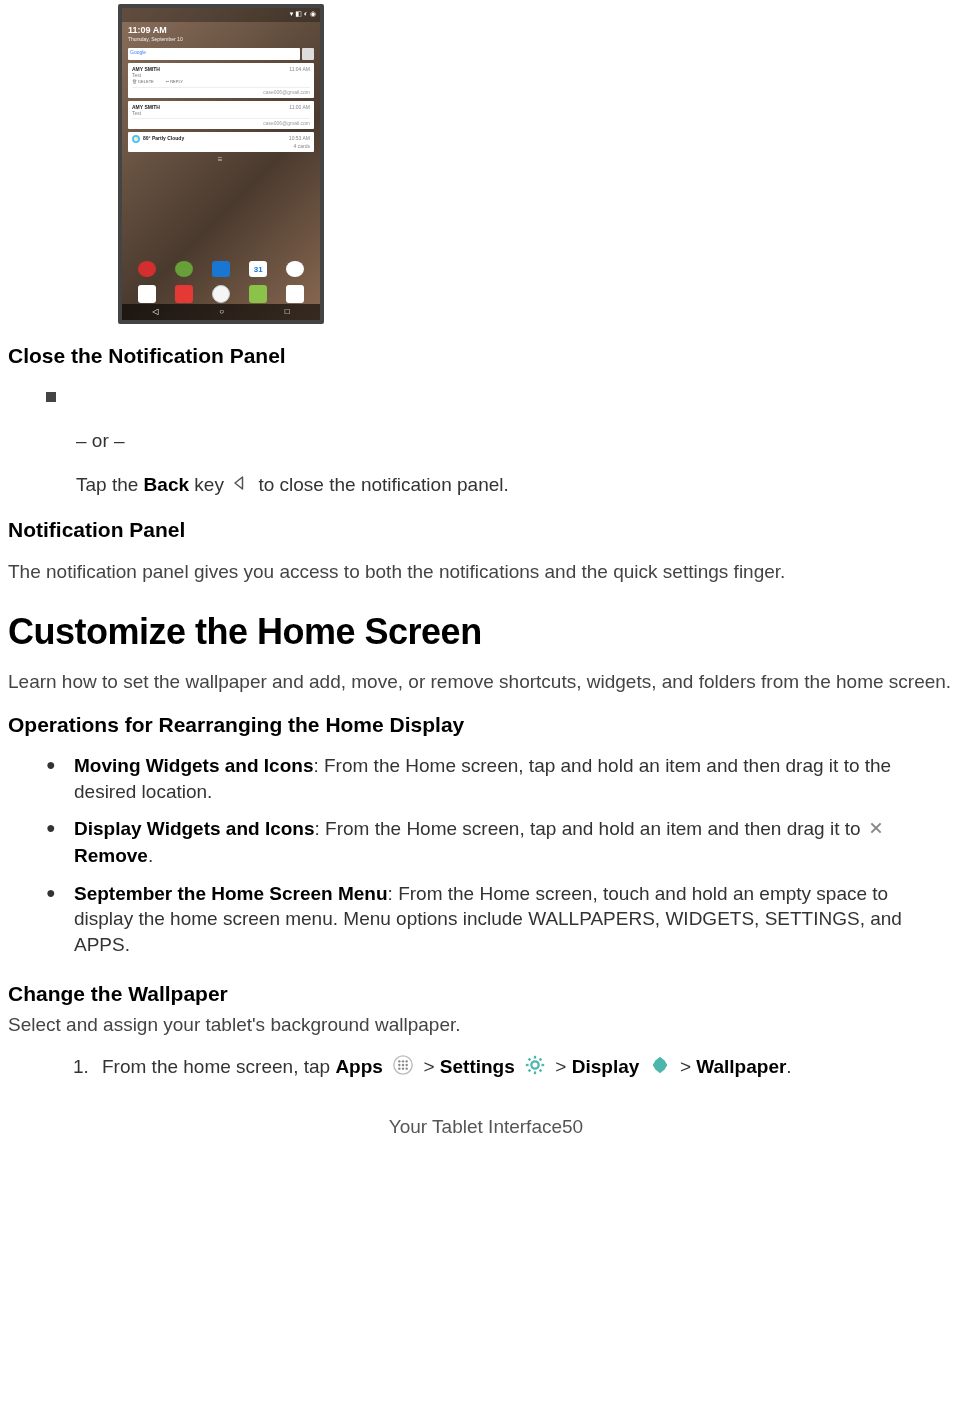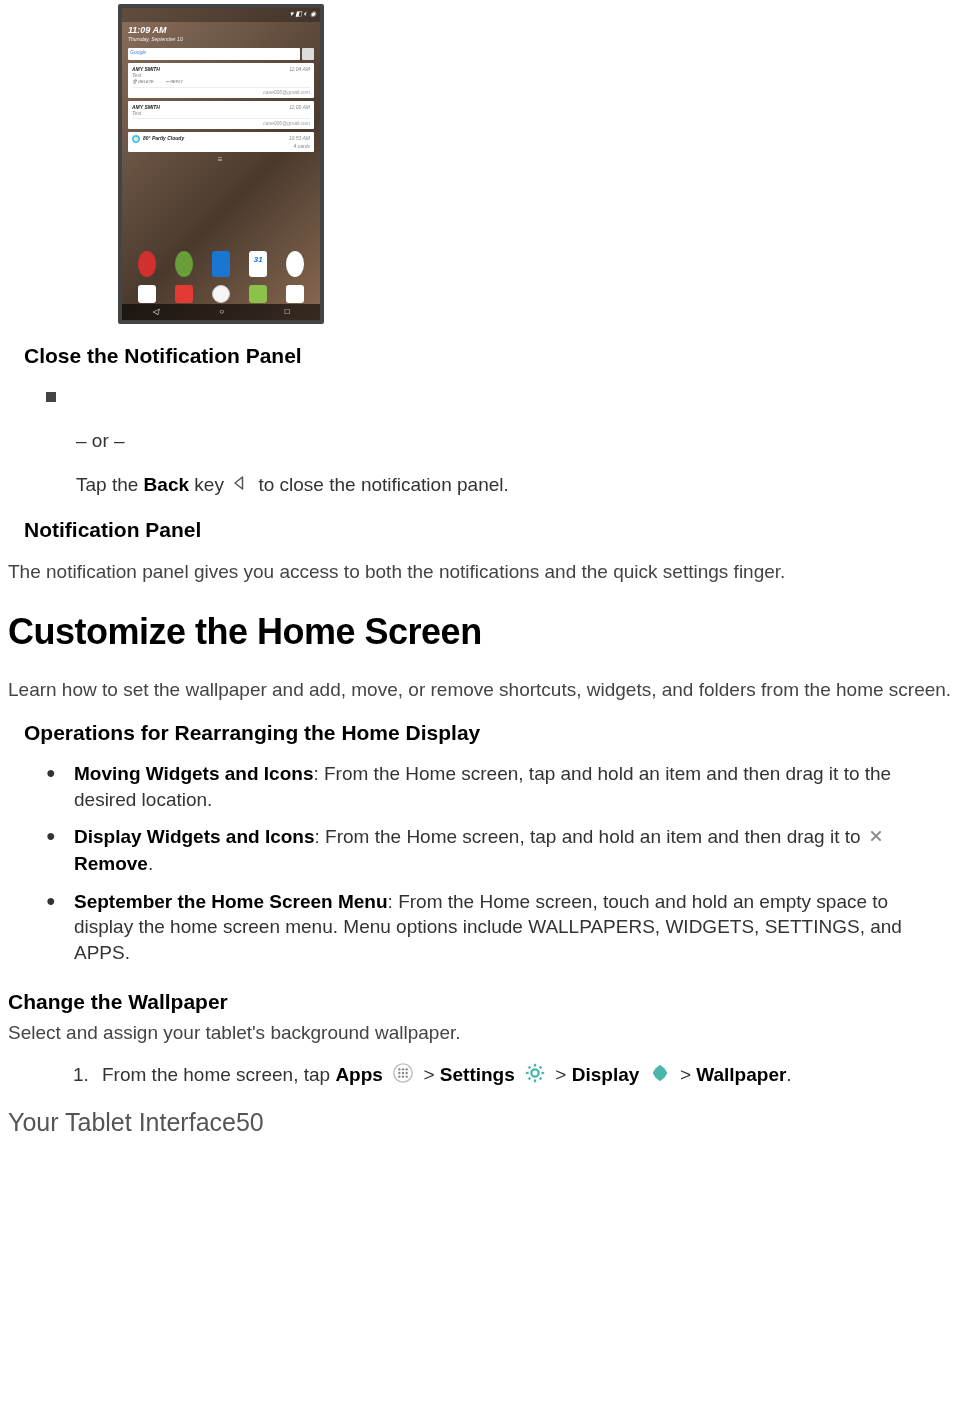"11:09 AM" .phone-shot { font-style: italic -> none }
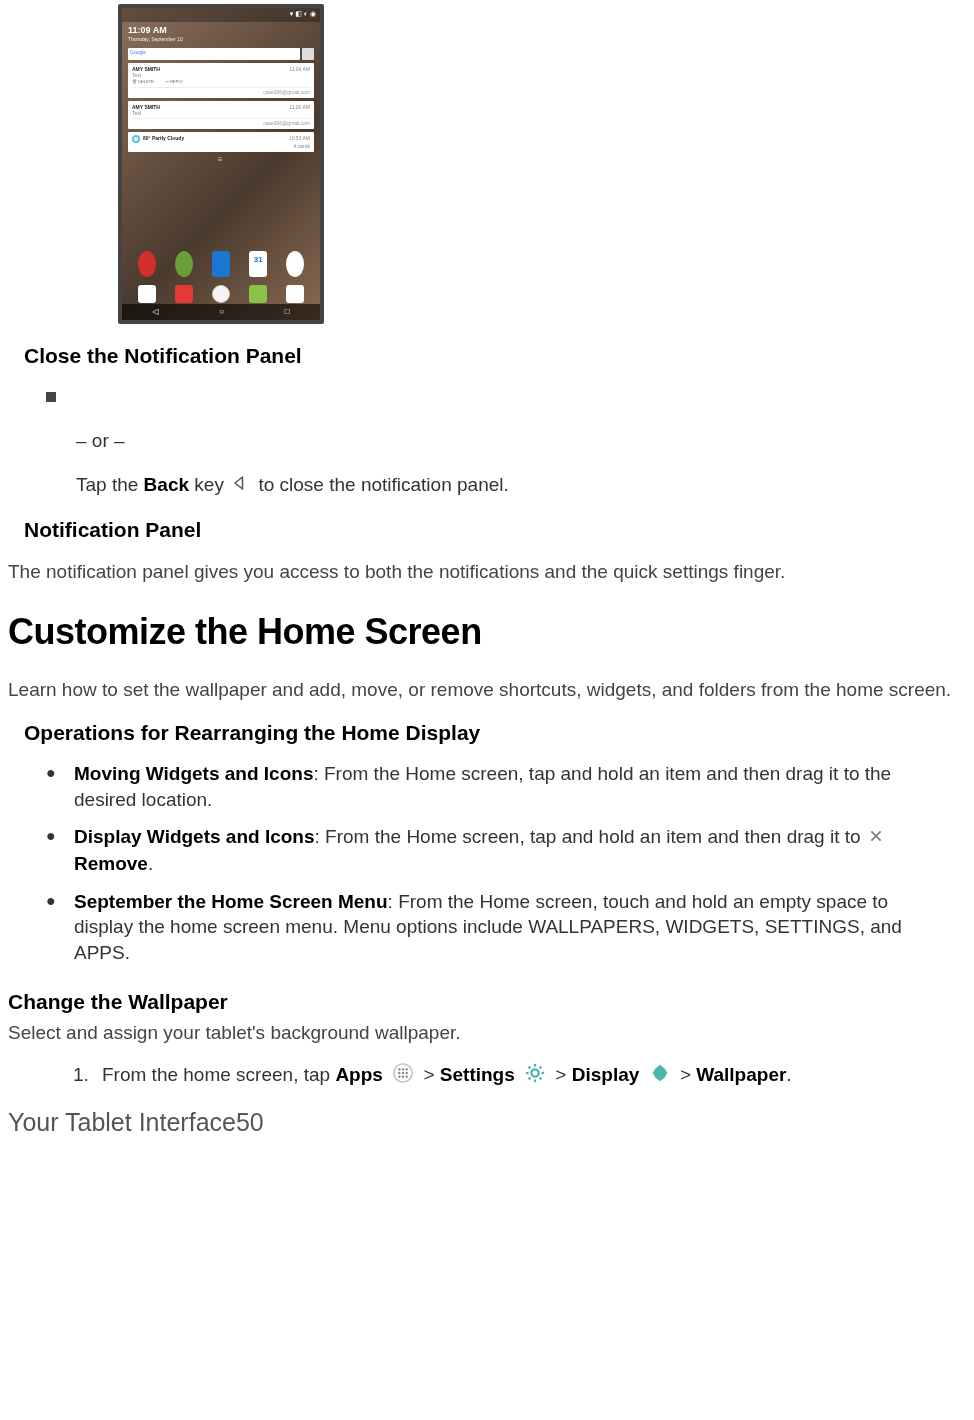"31" .phone-apprail .app .ico { height: 26px -> 16px }
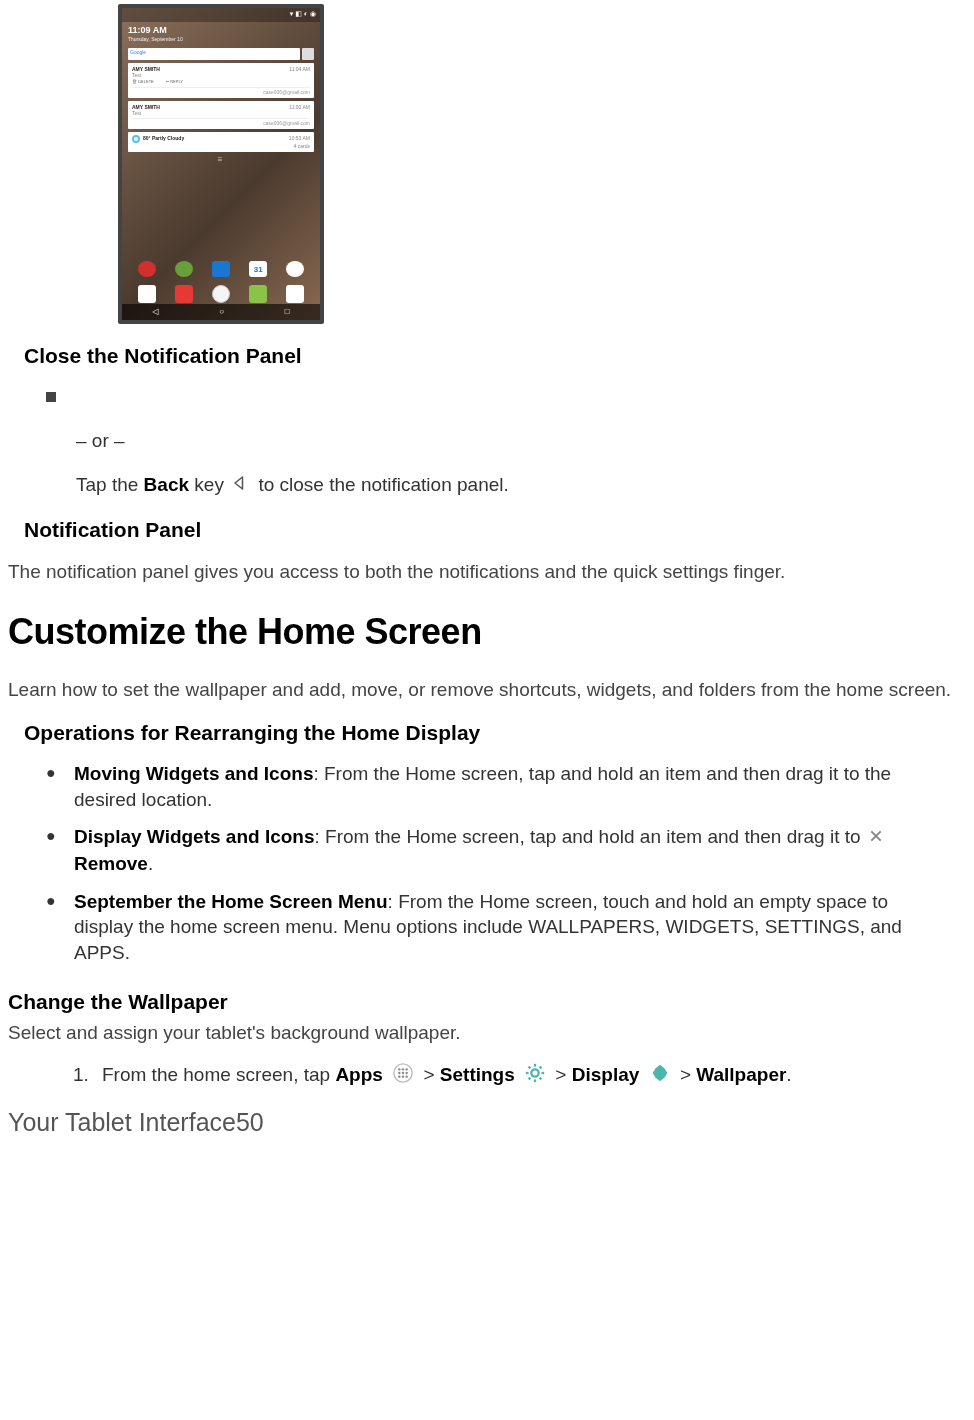"Close the Notification Panel" h3.section-title { margin: 14px 0 14px 16px -> 14px 0 14px 0 }
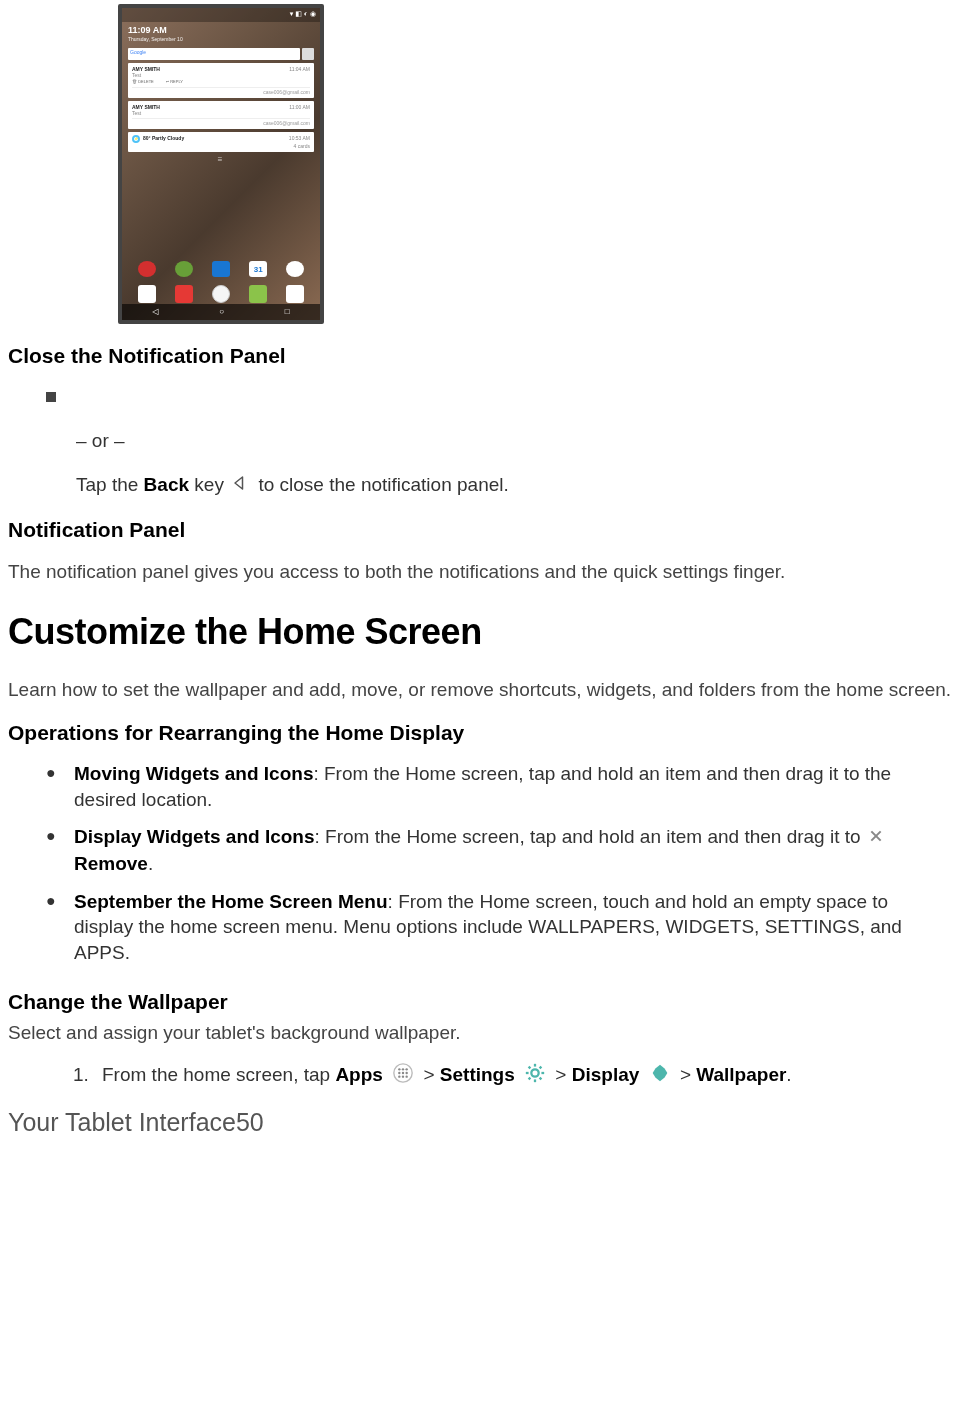"Customize the Home Screen" h1.big-title { margin: 24px 0 20px 0 -> 24px 0 12px 0 }
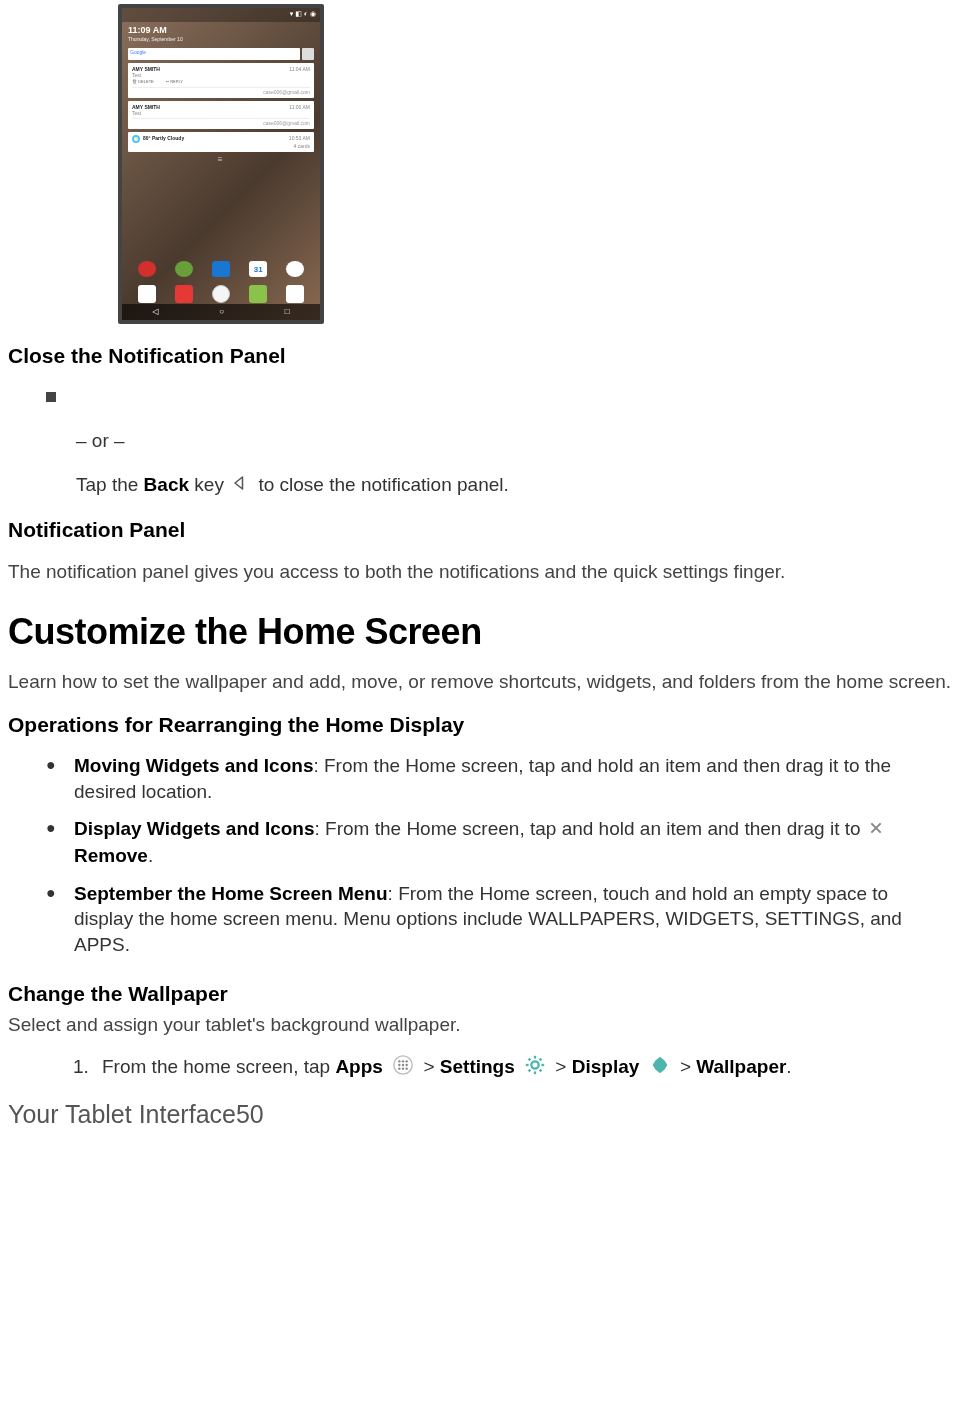"Your Tablet Interface" .footer { font-size: 25px -> 19px; justify-content: flex-start -> center; margin-top: 16px -> 32px }
